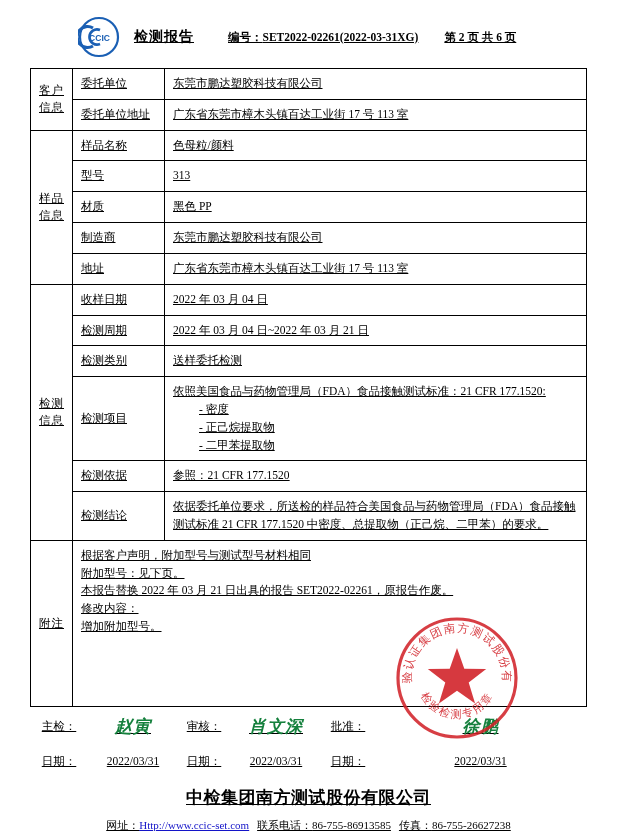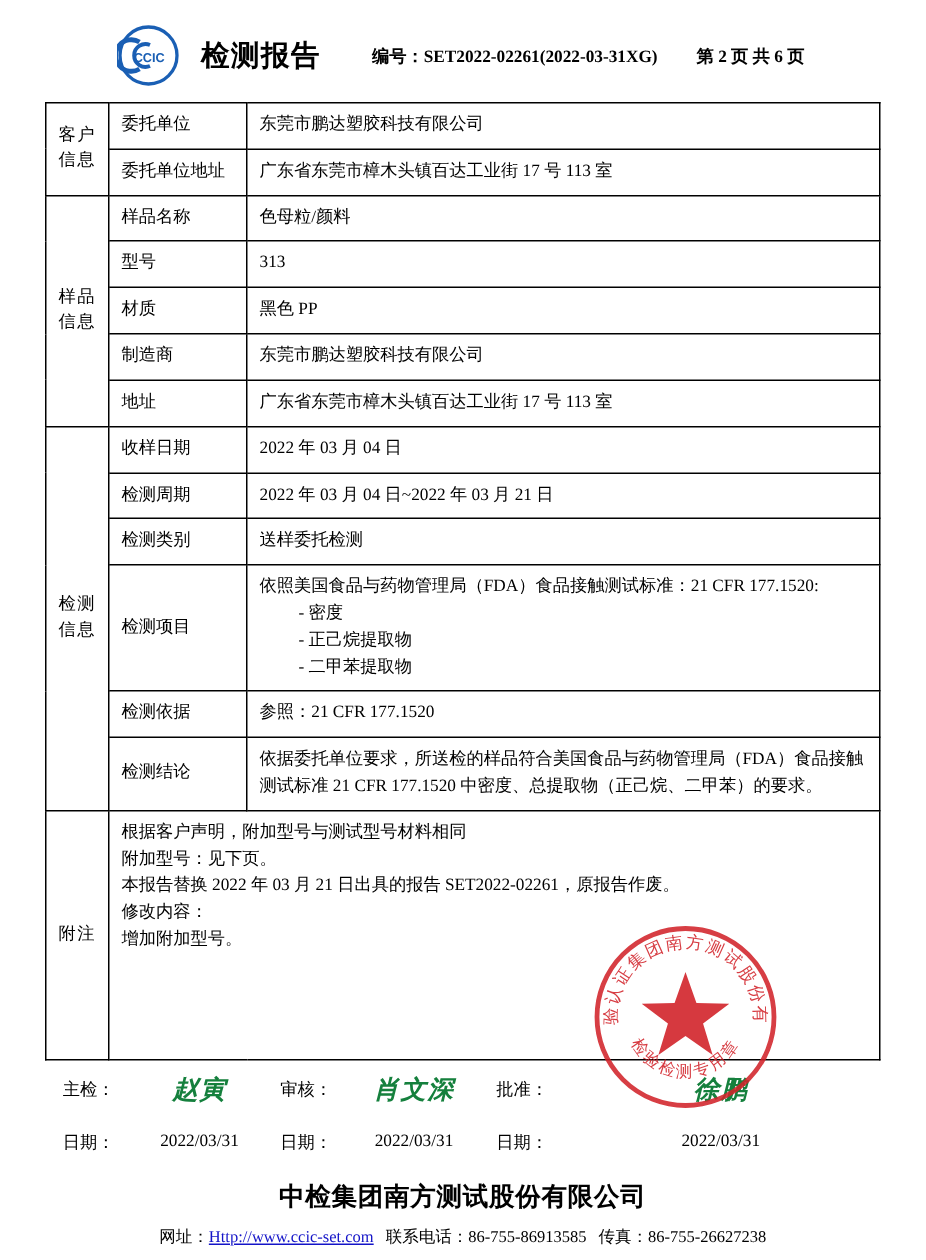"CCIC" .page { text-decoration: none -> underline }
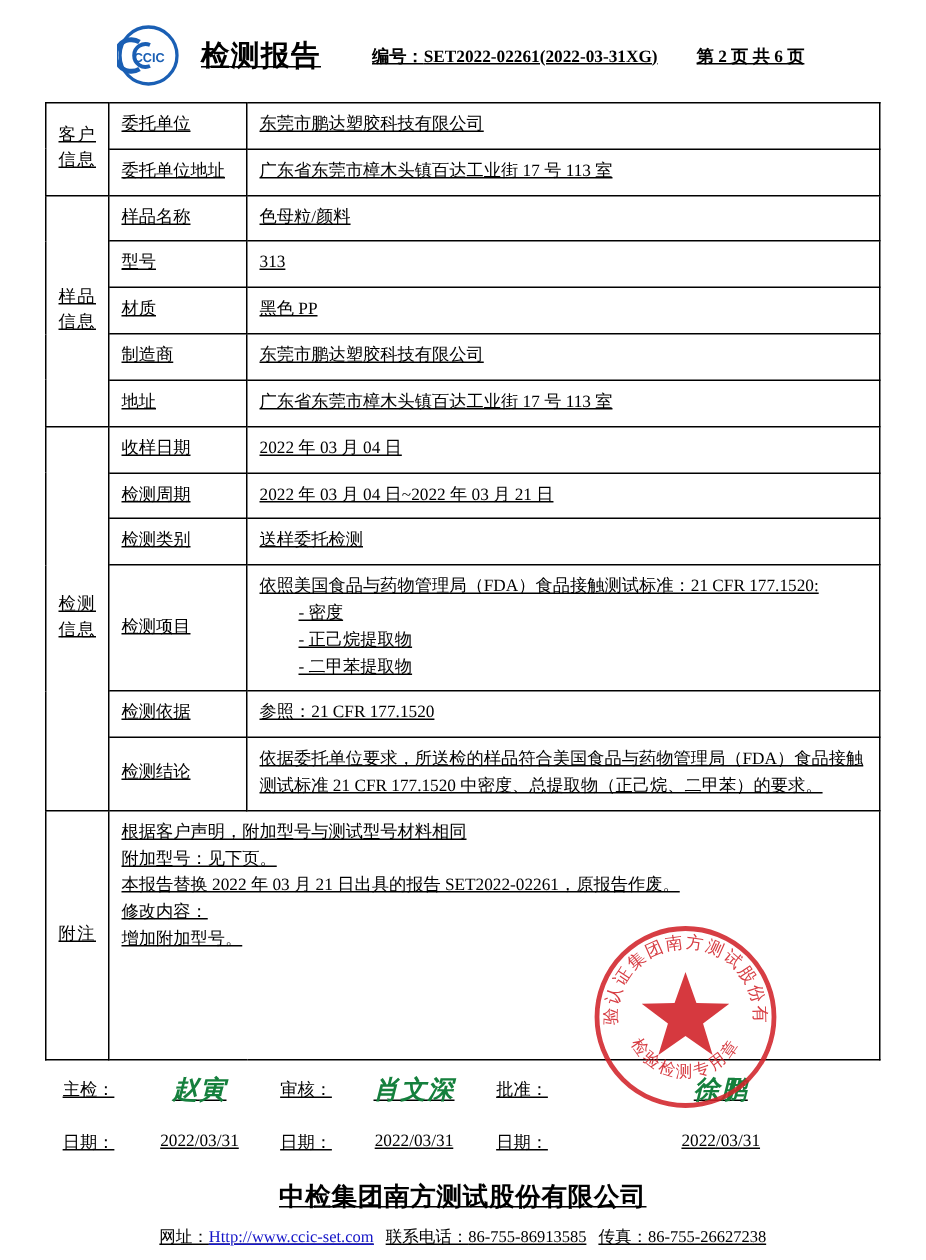"检测报告" .header-title { font-size: 19px -> 14px }
